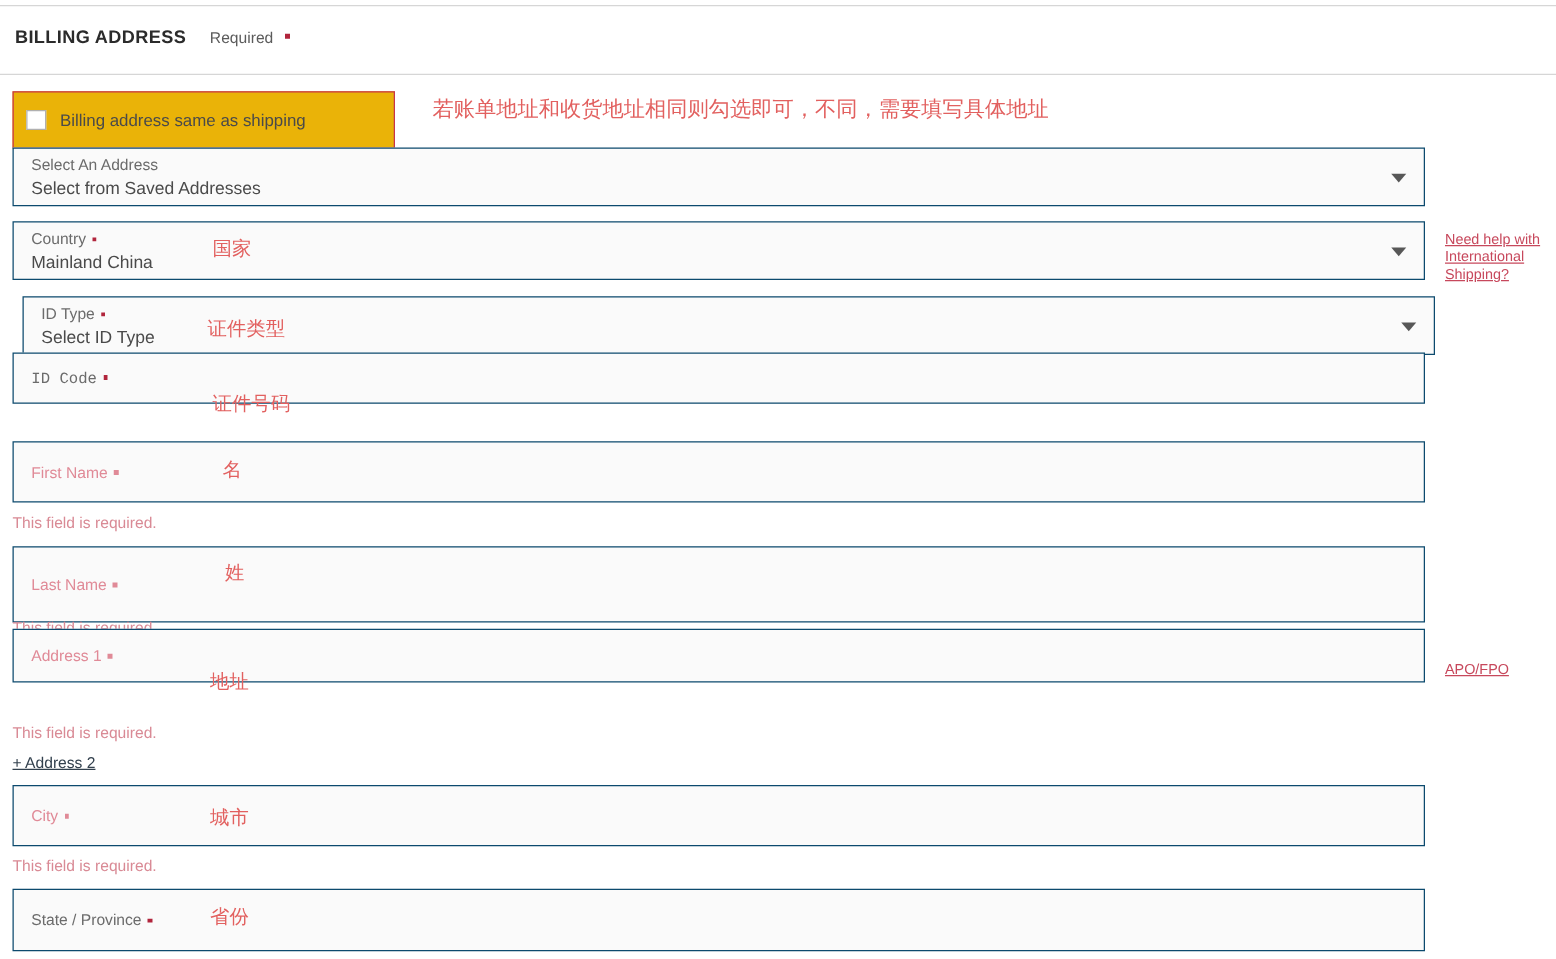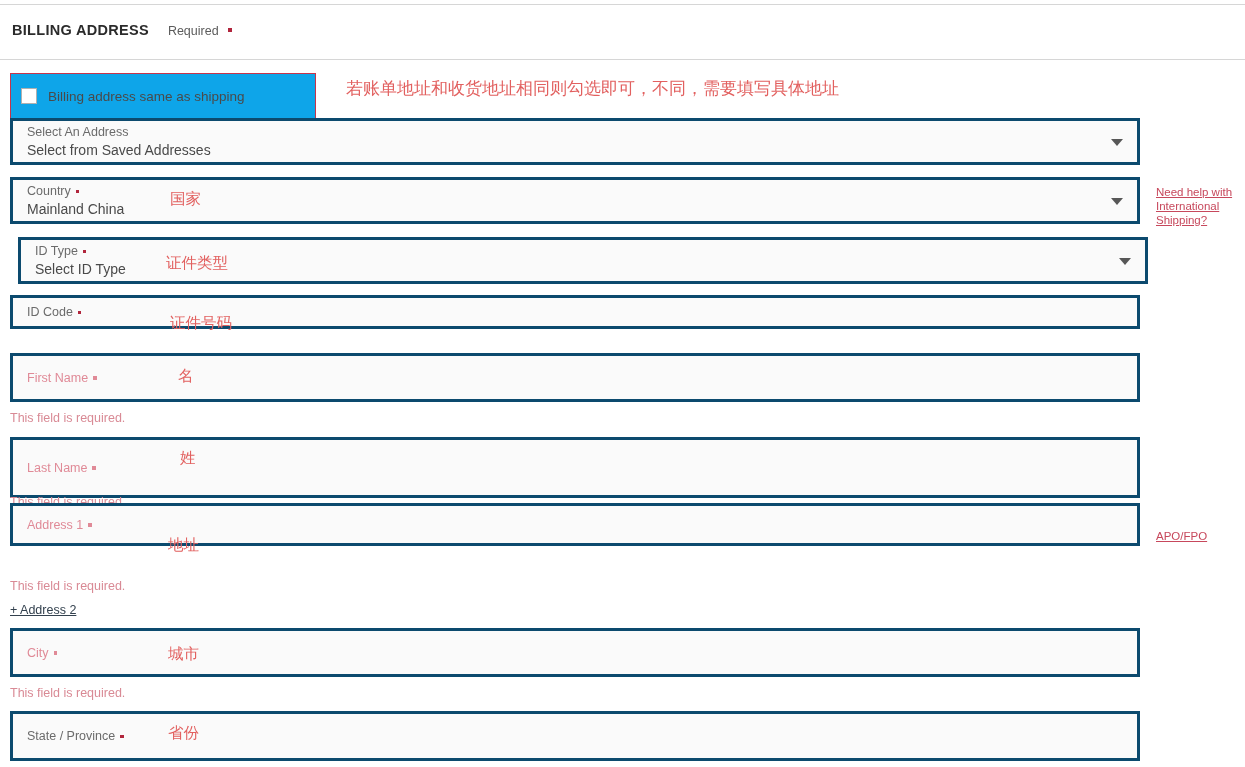"Billing address same as shipping" .checkbox-box { background: #0ea5e9 -> #eab308 }
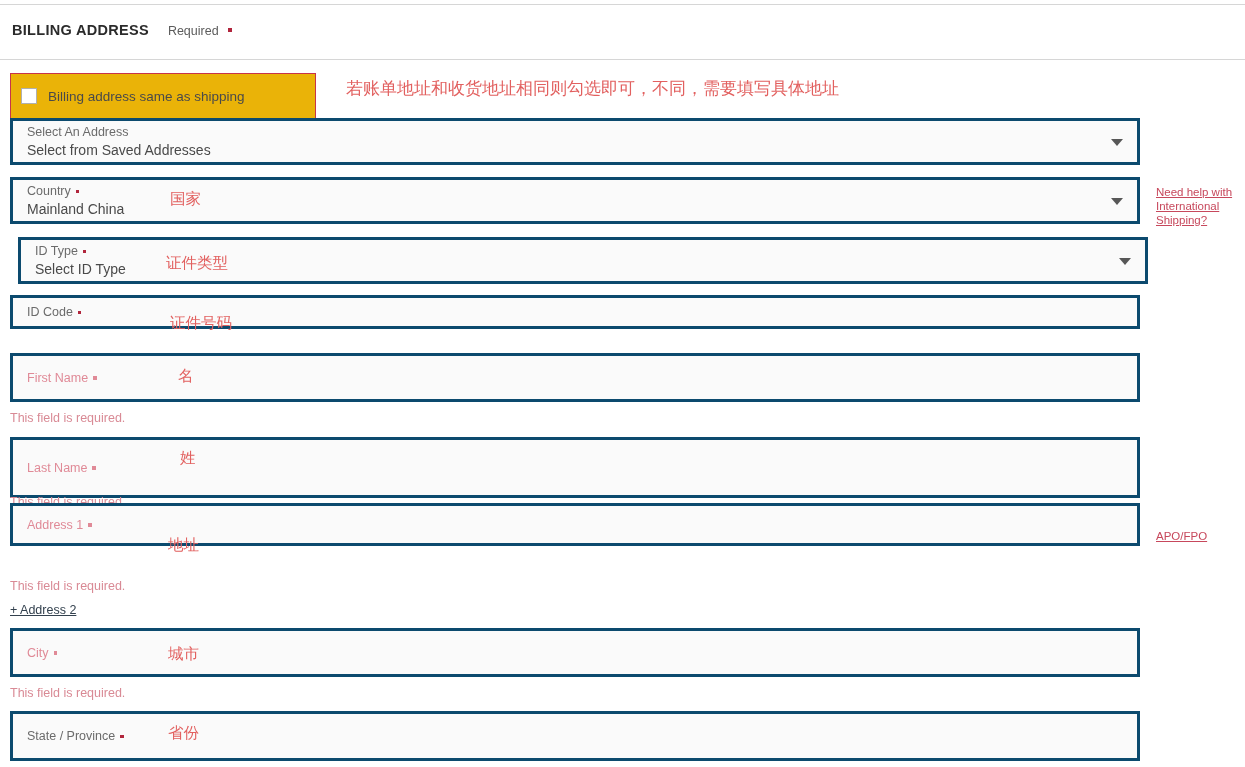"Select An Address" .field { border: 3px solid #0c4a6e -> 1px solid #0c4a6e }
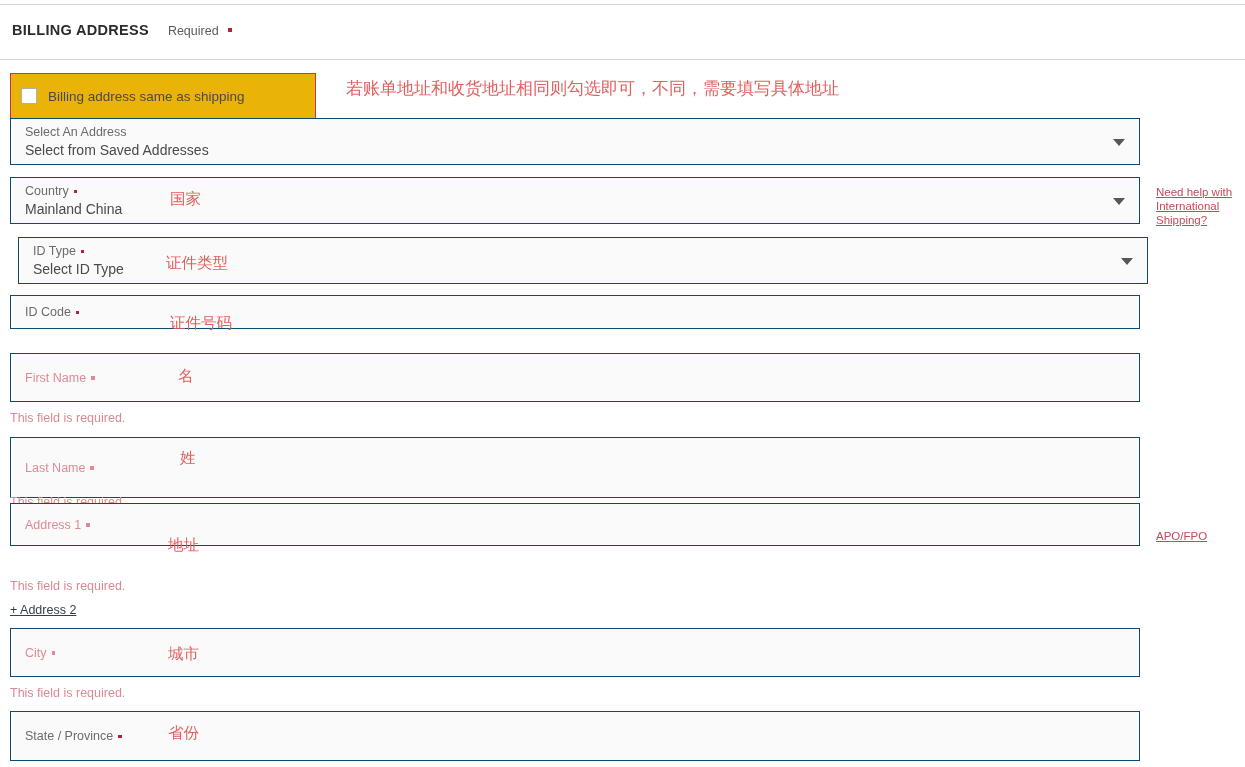"ID Code" div.field { font-family: none -> Liberation Mono, monospace; height: 34px -> 41px; top: 295px -> 282px }
